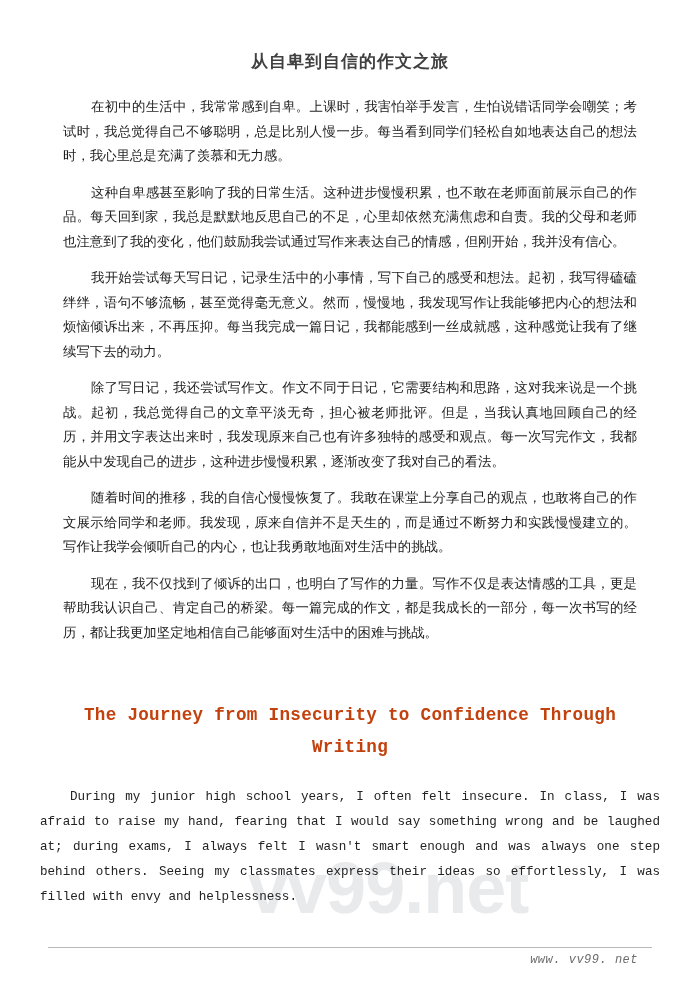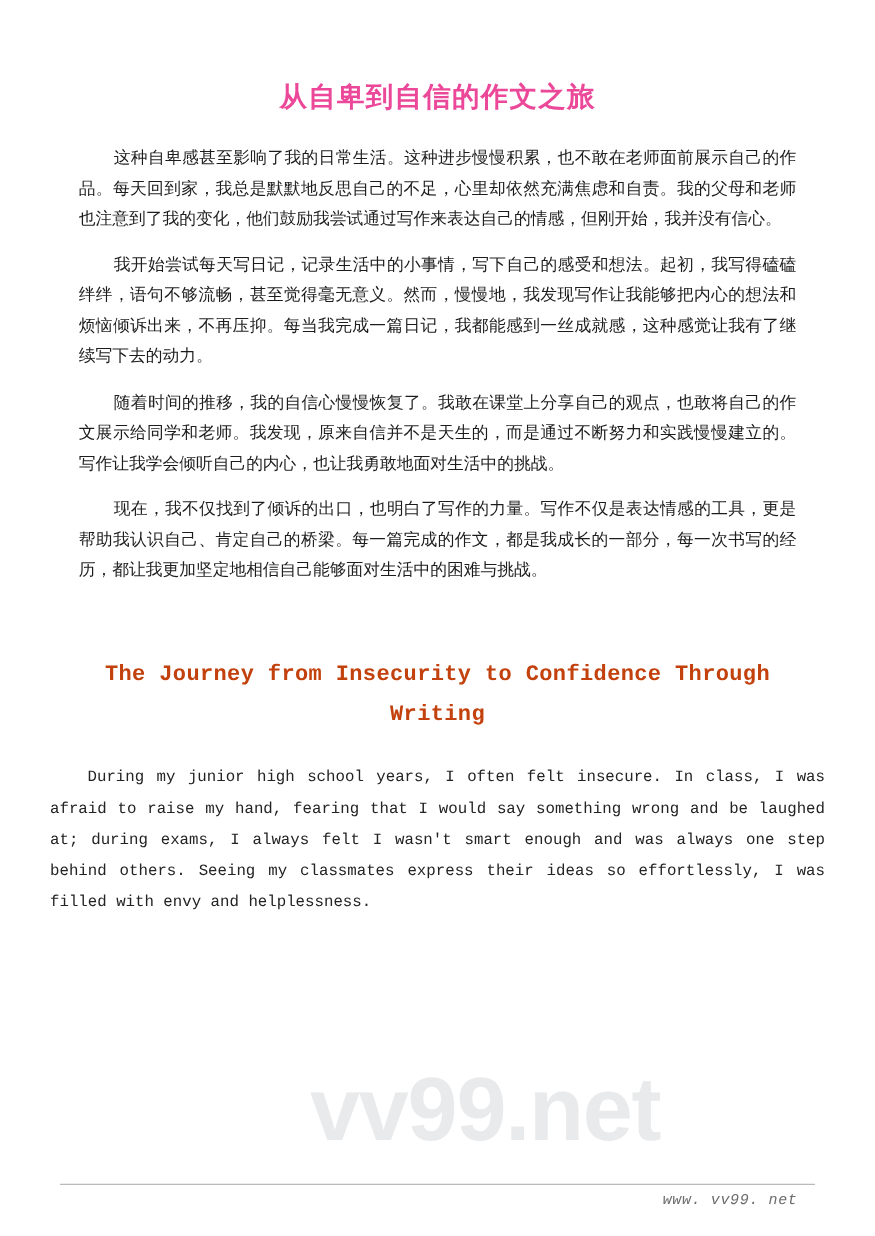"从自卑到自信的作文之旅" .cn-title { color: #ec4899 -> #404040; font-size: 22px -> 17px; padding-top: 63px -> 50px }
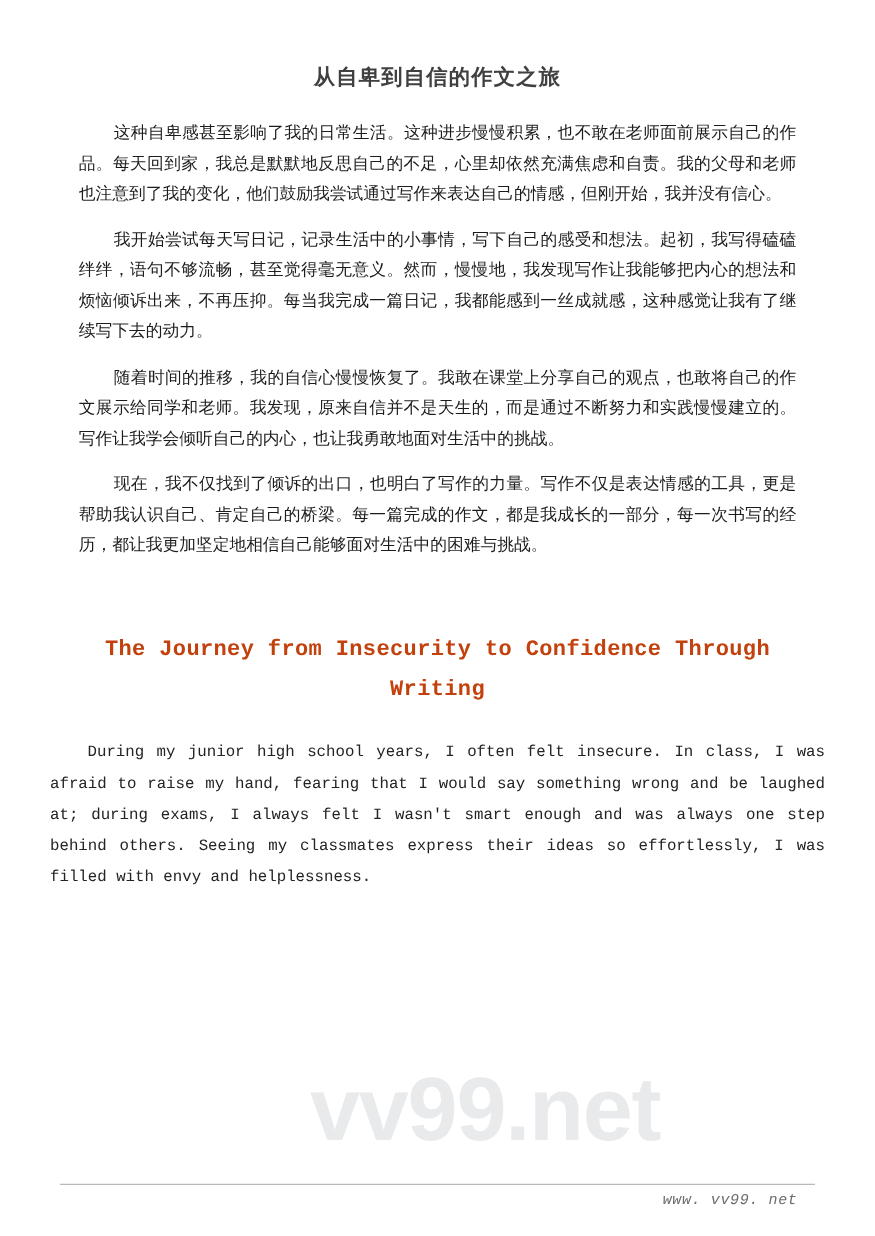"在初中的生活中，我常常感到自卑。上课时，我害怕举手发言，生怕说错话同学会嘲笑；考" p.cn-para { html: none -> <p>在初中的生活中，我常常感到自卑。上课时，我害怕举手发言，生怕说错话同学会嘲笑；考试时，我总觉得自己不够聪明，总是比别人慢一步。每当看到同学们轻松自如地表达自己的想法时，我心里总是充满了羡慕和无力感。</p> }
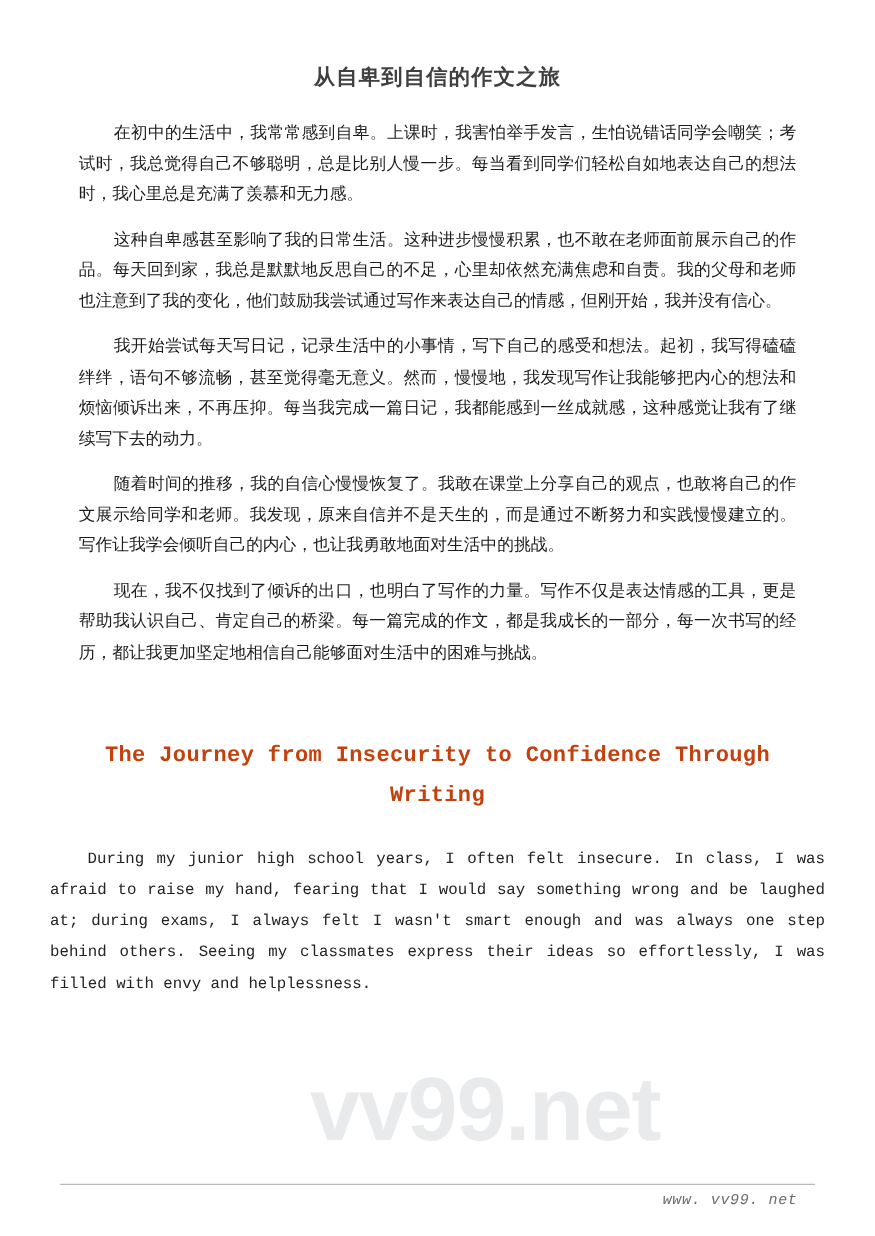"除了写日记，我还尝试写作文。作文不同于日记，它需要结构和思路，这对我来说是一个挑" p.cn-para { html: none -> <p>除了写日记，我还尝试写作文。作文不同于日记，它需要结构和思路，这对我来说是一个挑战。起初，我总觉得自己的文章平淡无奇，担心被老师批评。但是，当我认真地回顾自己的经历，并用文字表达出来时，我发现原来自己也有许多独特的感受和观点。每一次写完作文，我都能从中发现自己的进步，这种进步慢慢积累，逐渐改变了我对自己的看法。</p> }
